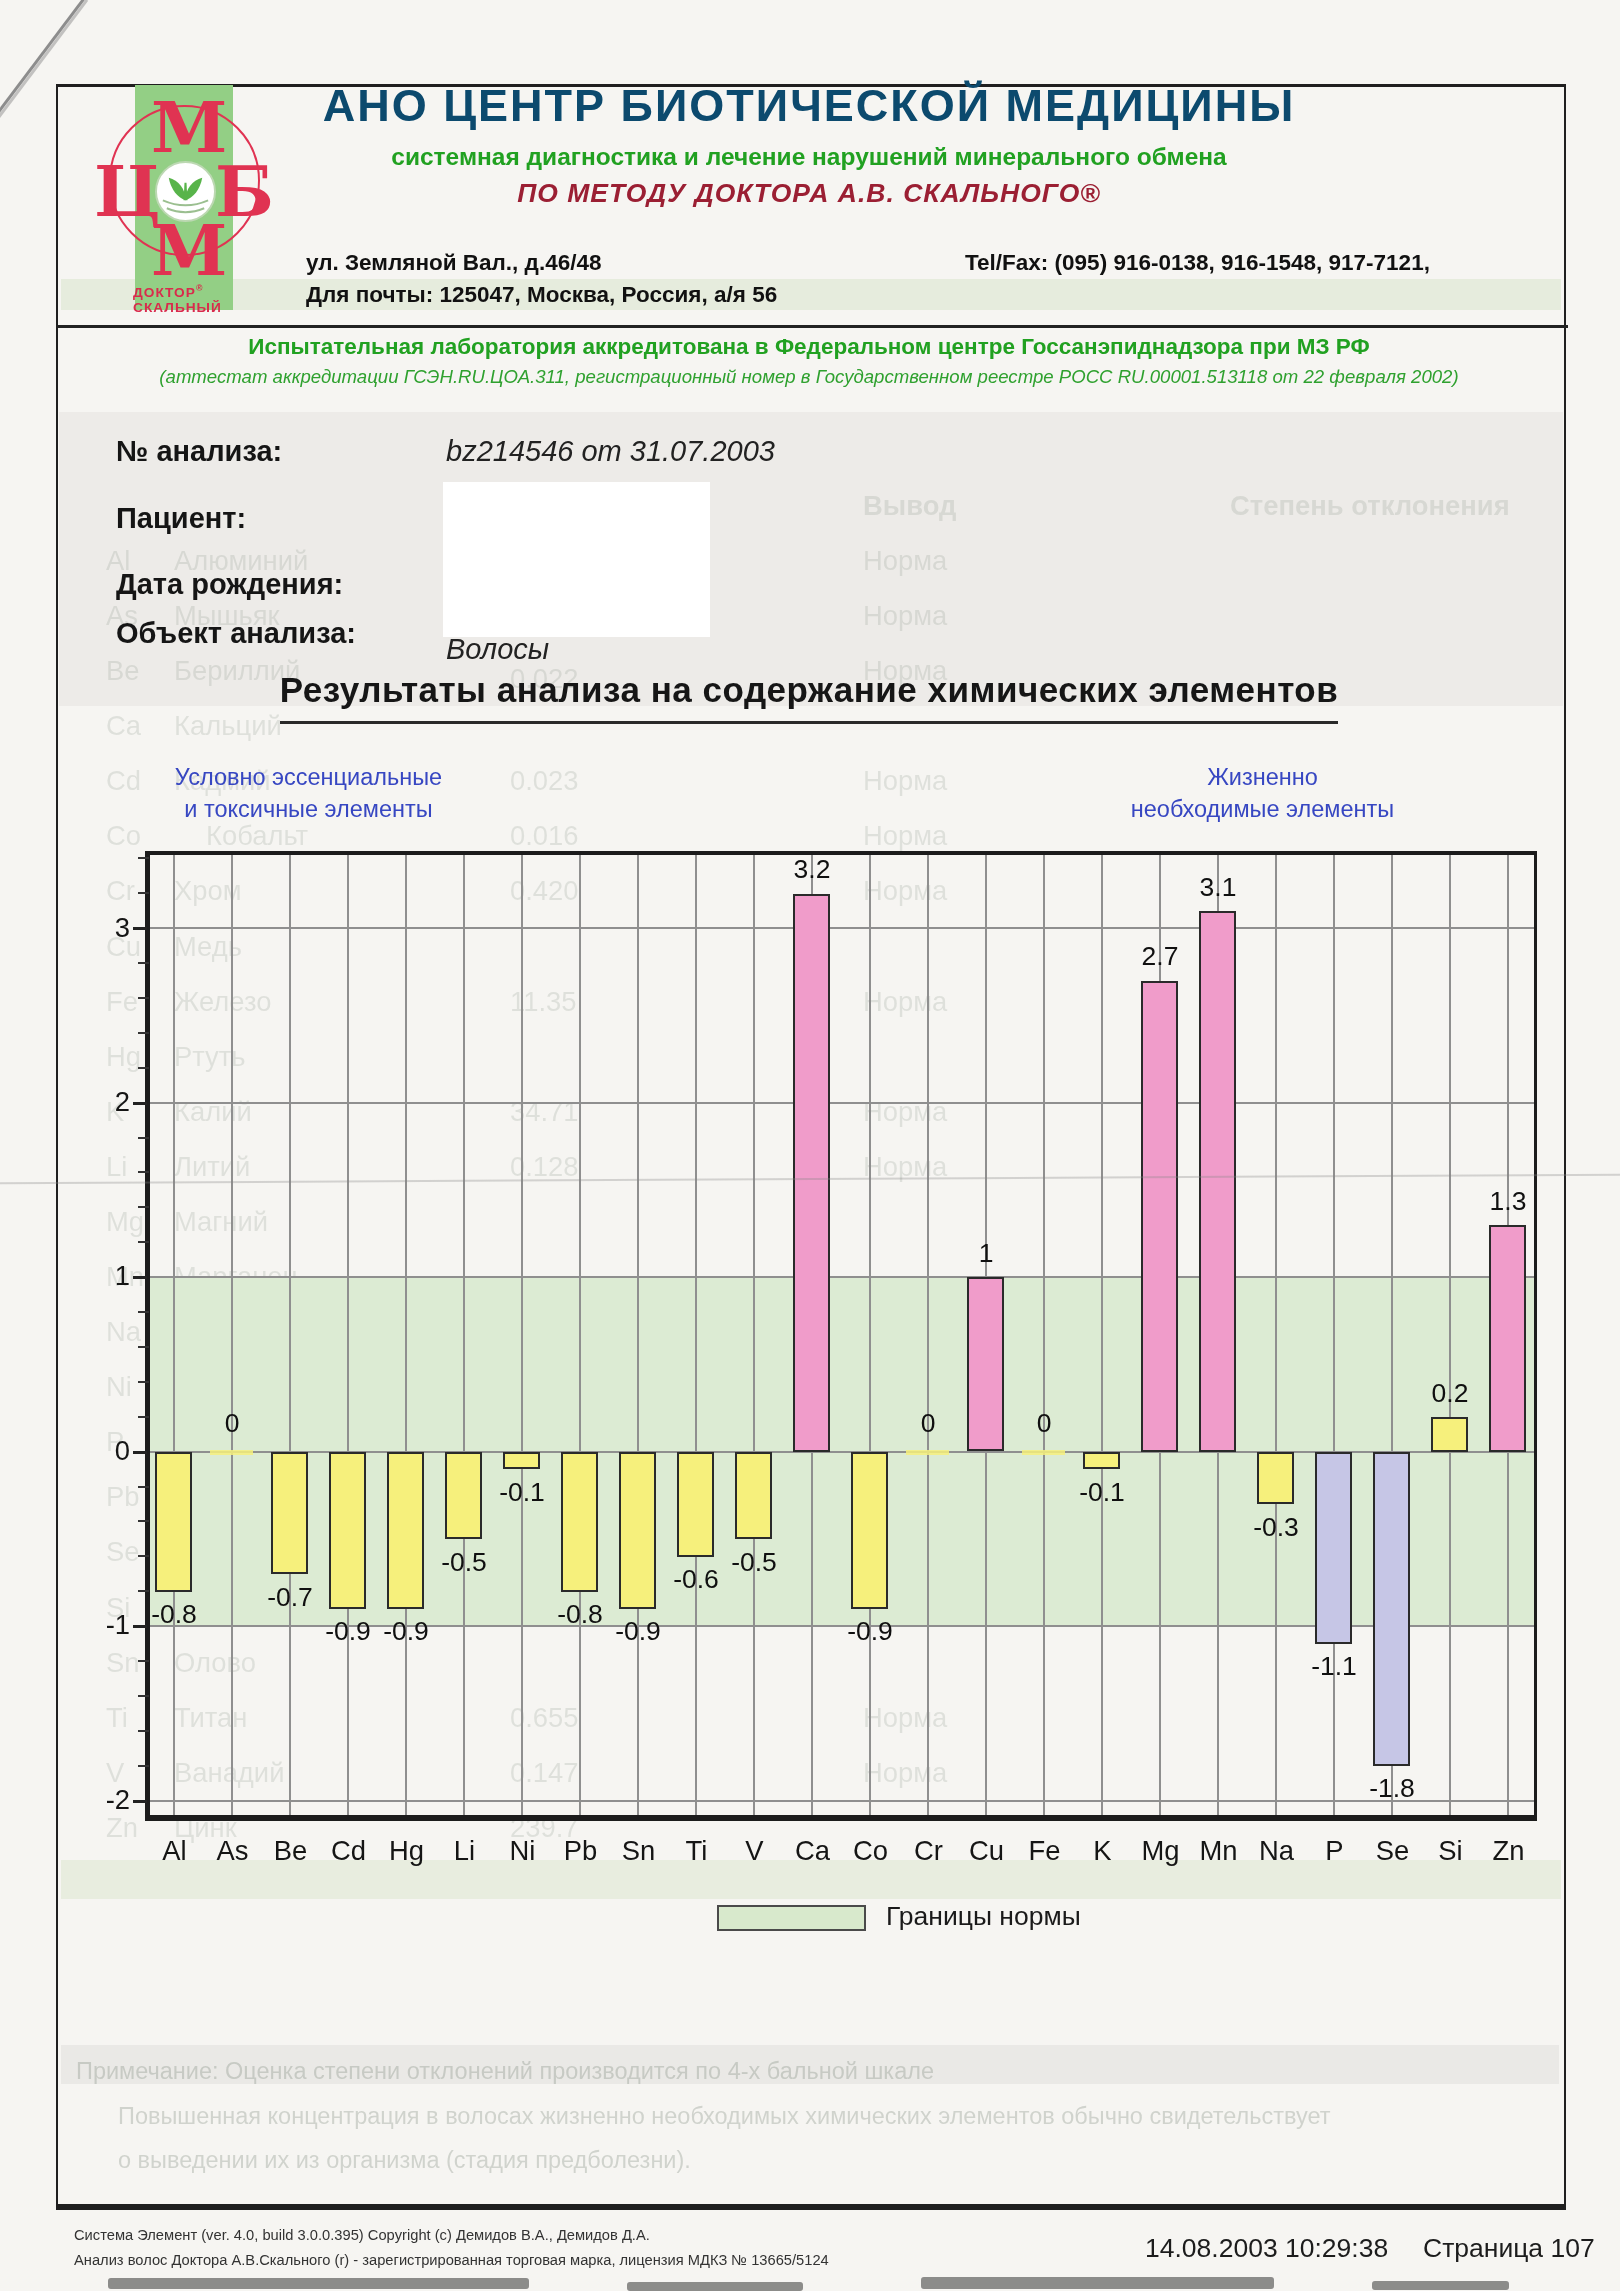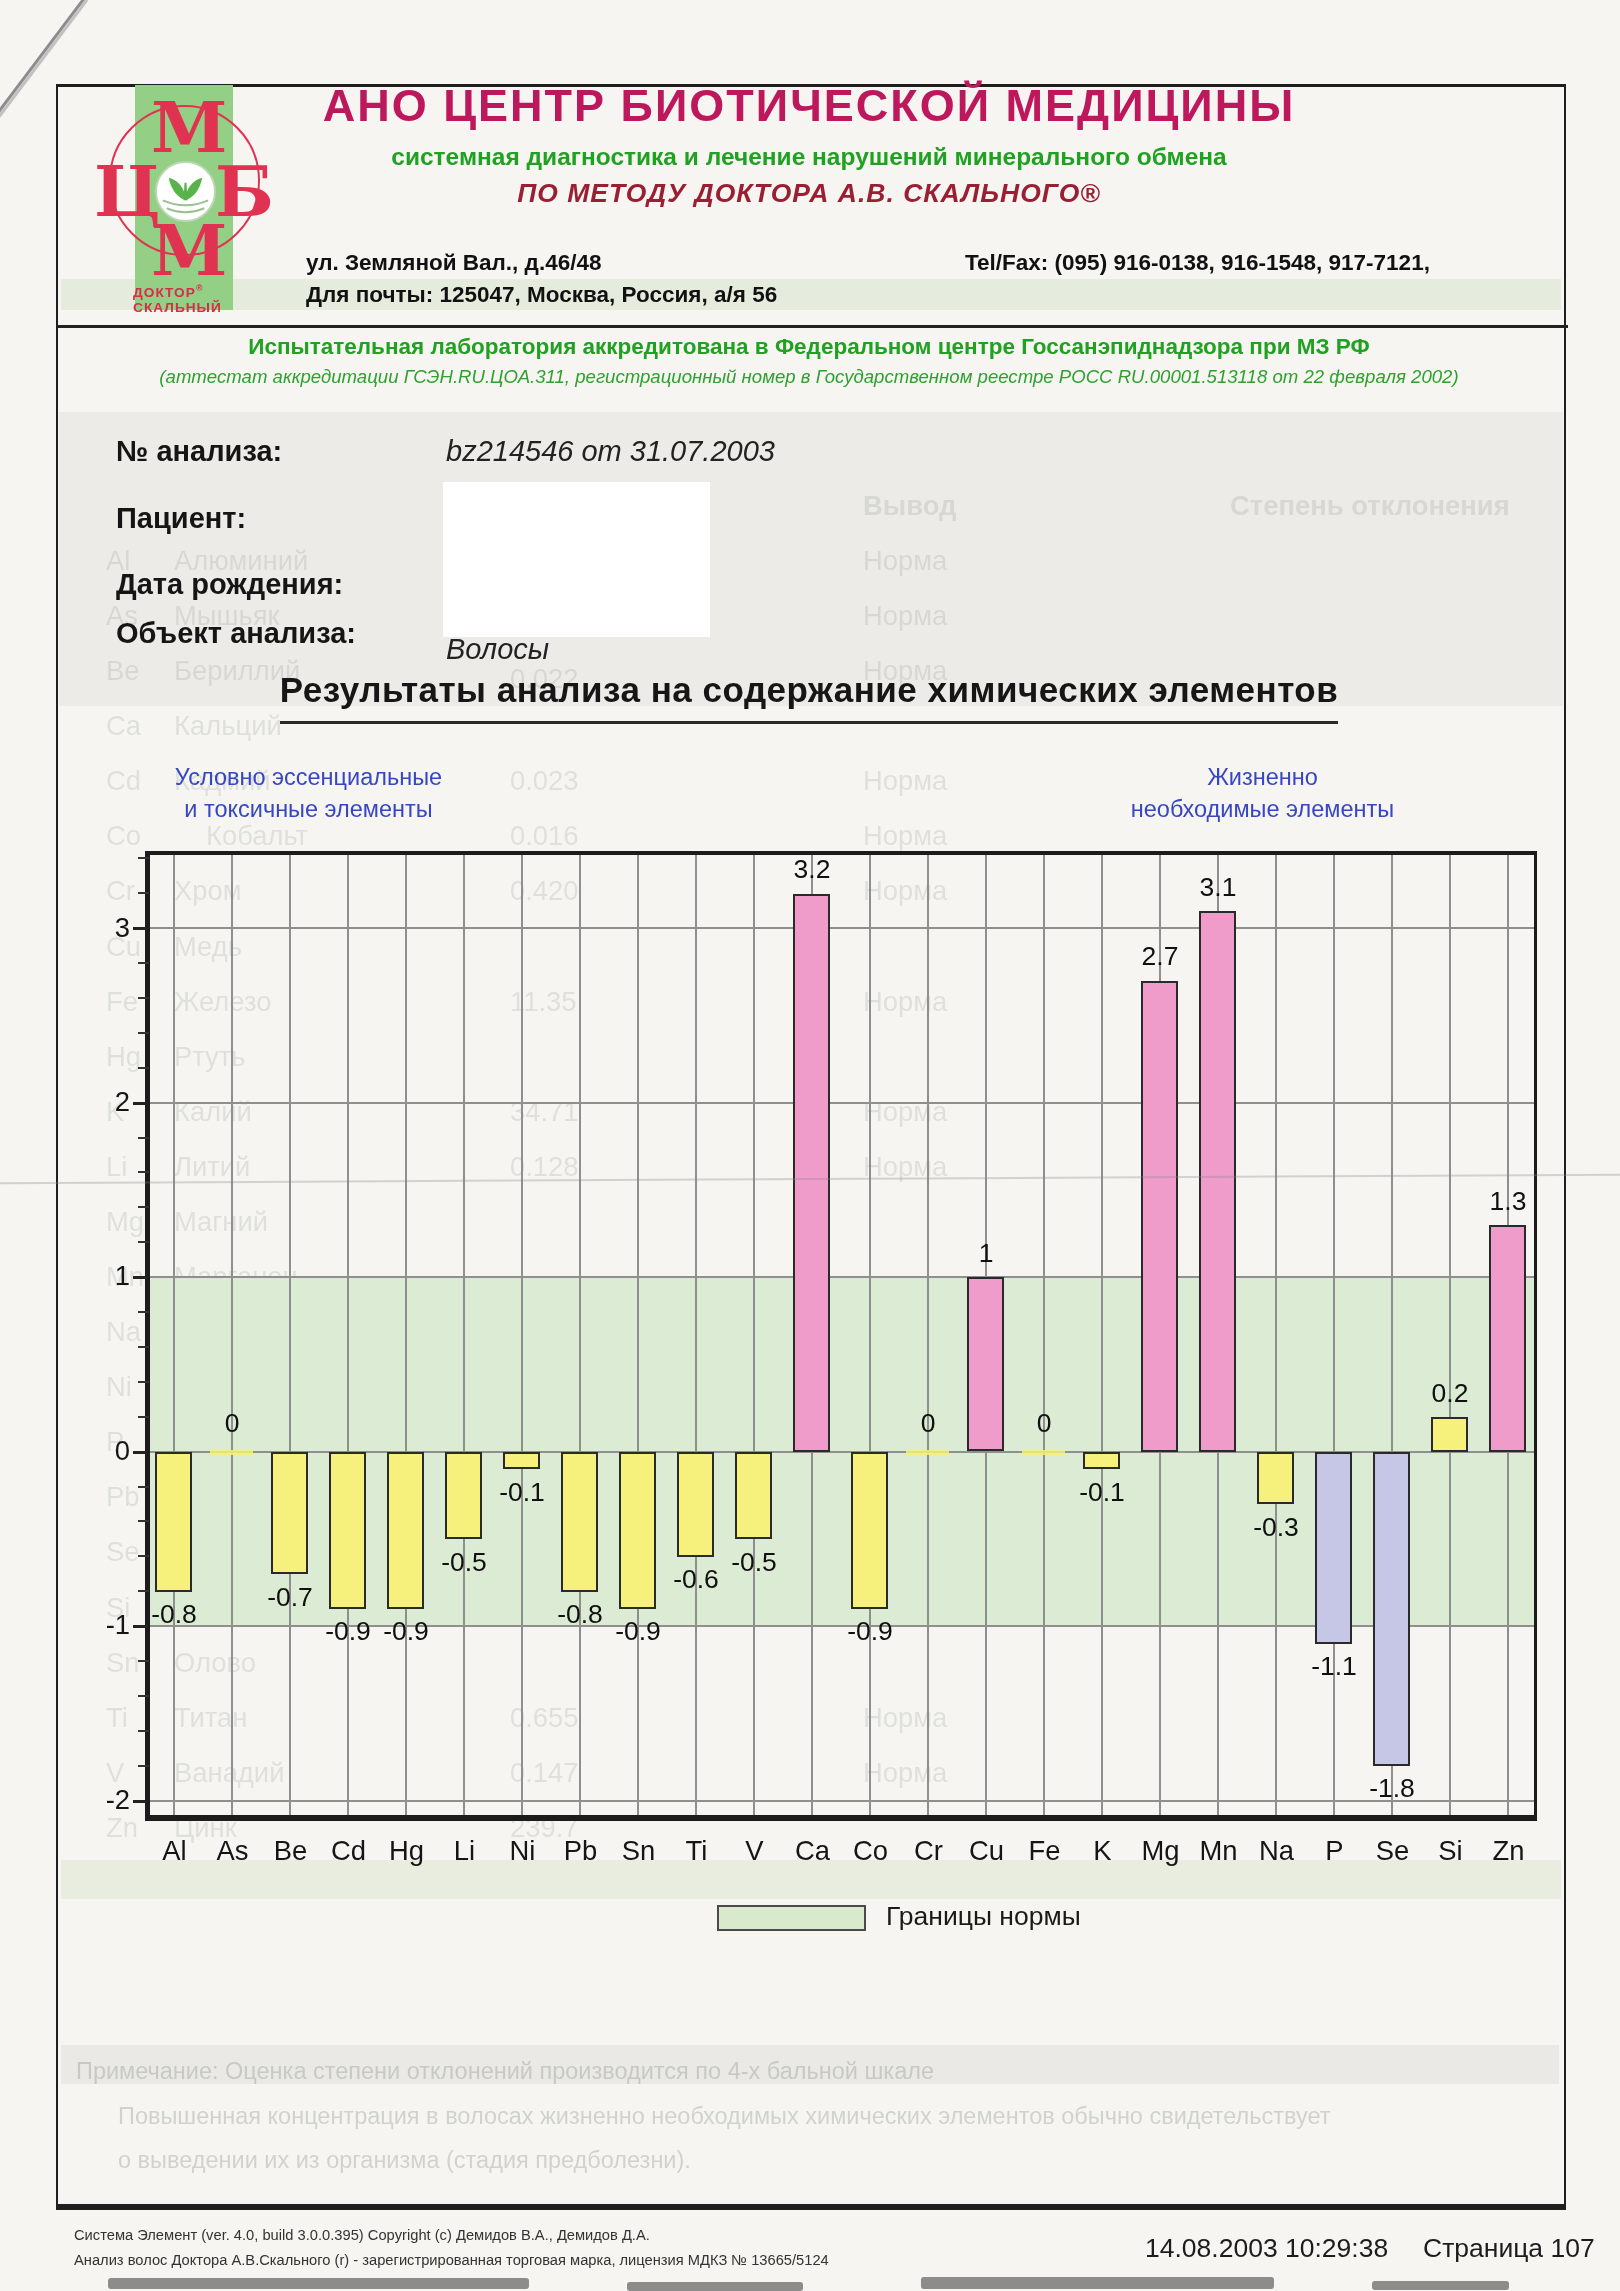"АНО ЦЕНТР БИОТИЧЕСКОЙ МЕДИЦИНЫ" #org-name { color: #be185d -> #0c4a6e }
